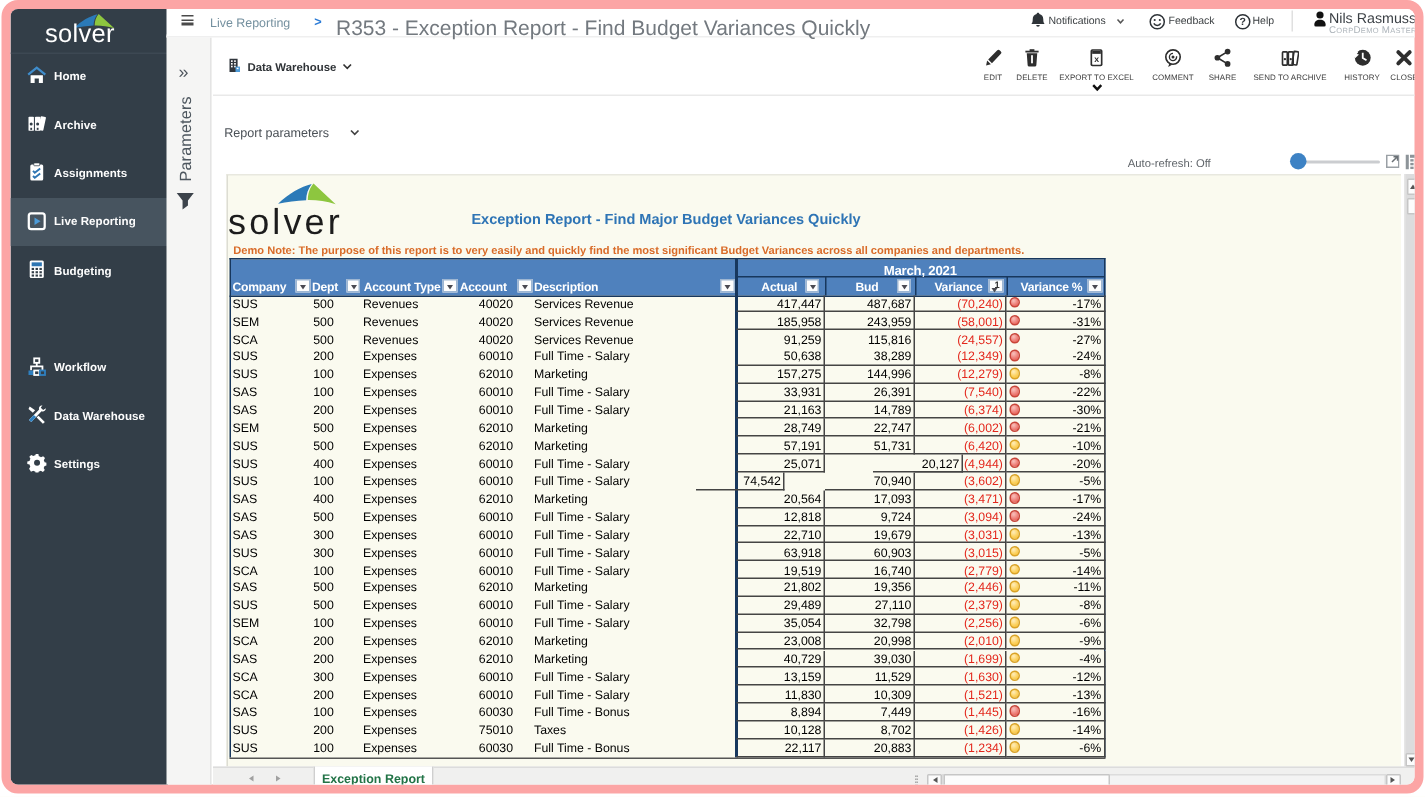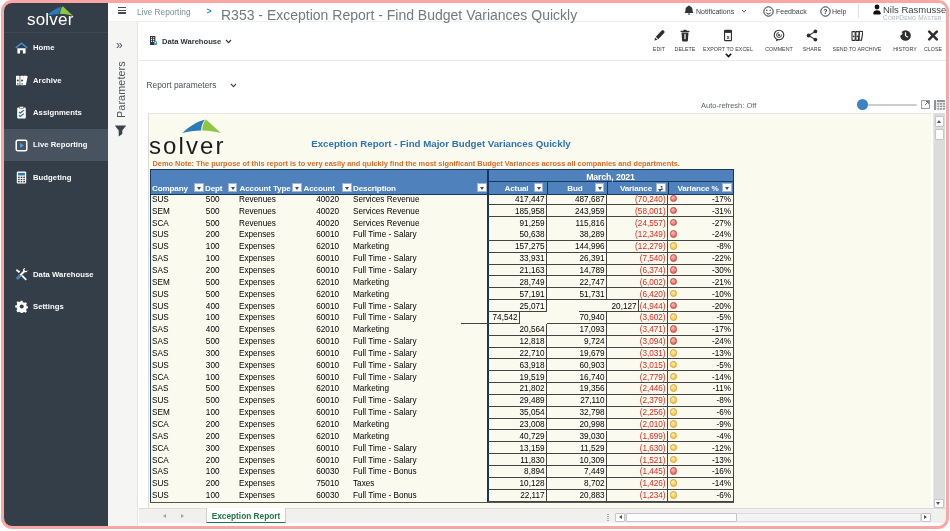"solver" .win { border: 3px solid #fca5a5 -> 6px solid #fca5a5 }
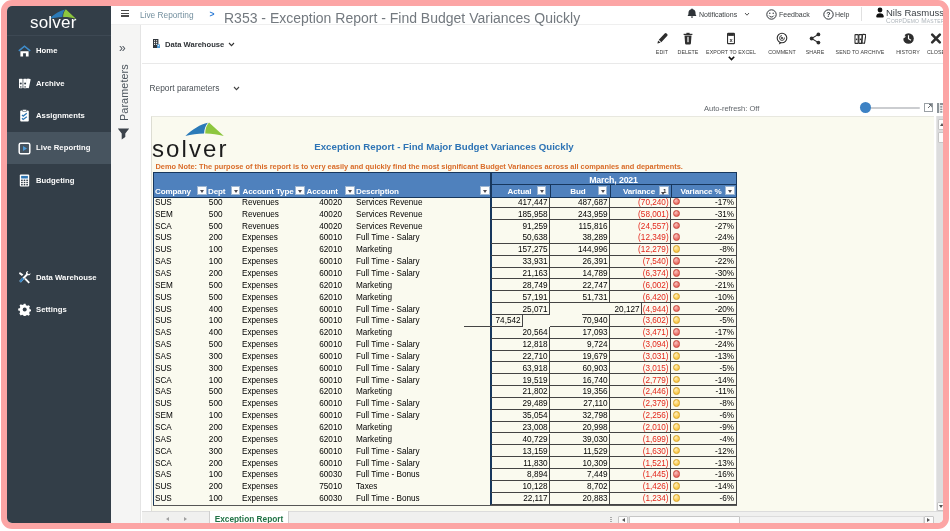"Auto-refresh: Off" div.abs { text-align: left -> center }
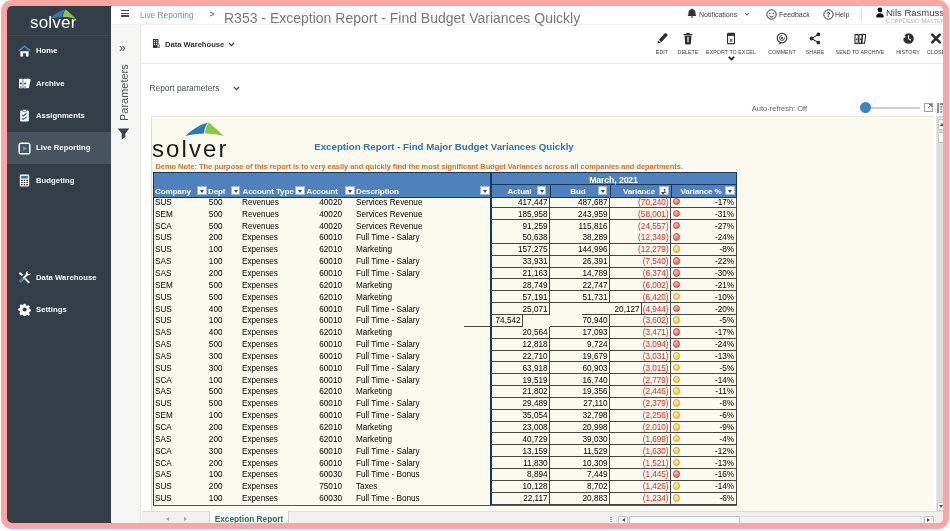"Workflow" div.mi { html: none -> <div> <span><svg> <g> <rect></rect> <path></path> </g> <rect></rect> <rect></rect> <rect></rect> </svg></span> <span>Workflow</span> </div> }
